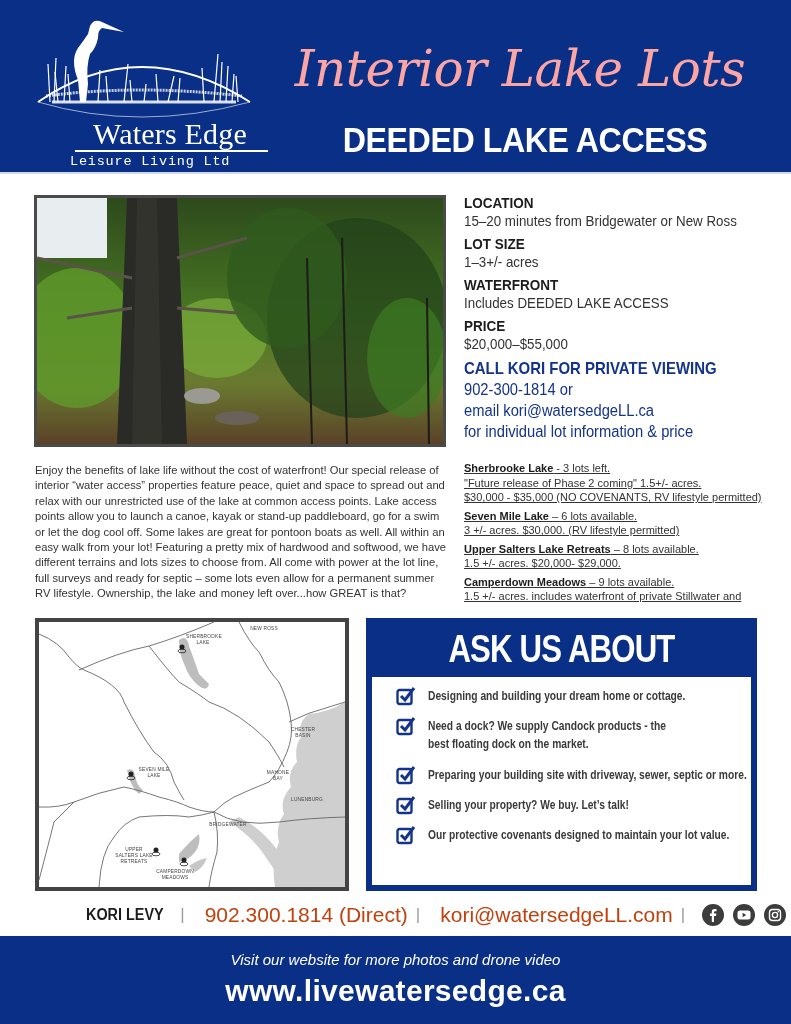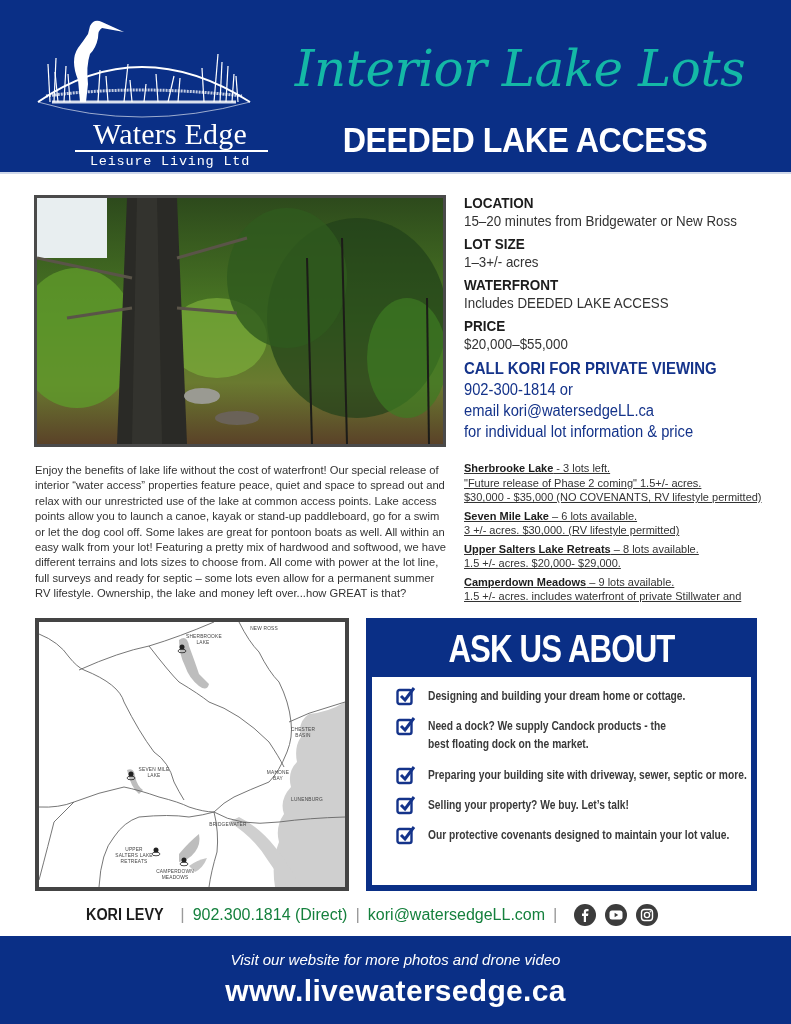"Interior Lake Lots" .title-script { color: #14b8a6 -> #fca5a5 }
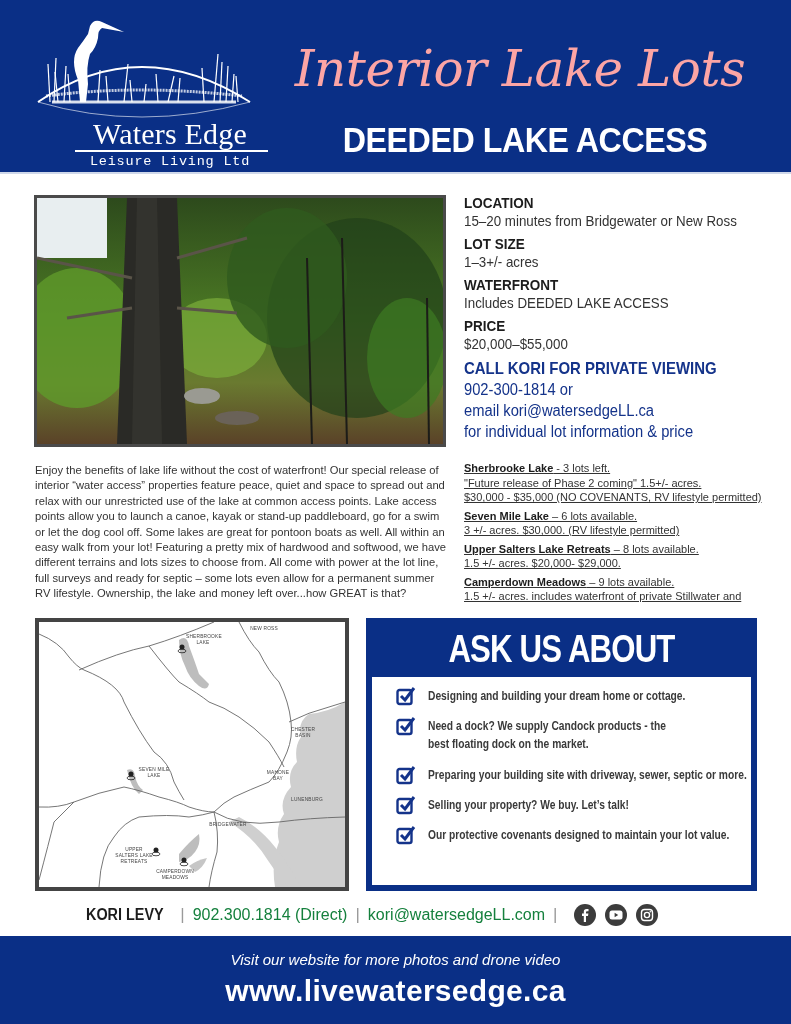"Leisure Living Ltd" .logo-sub { text-align: center -> left }
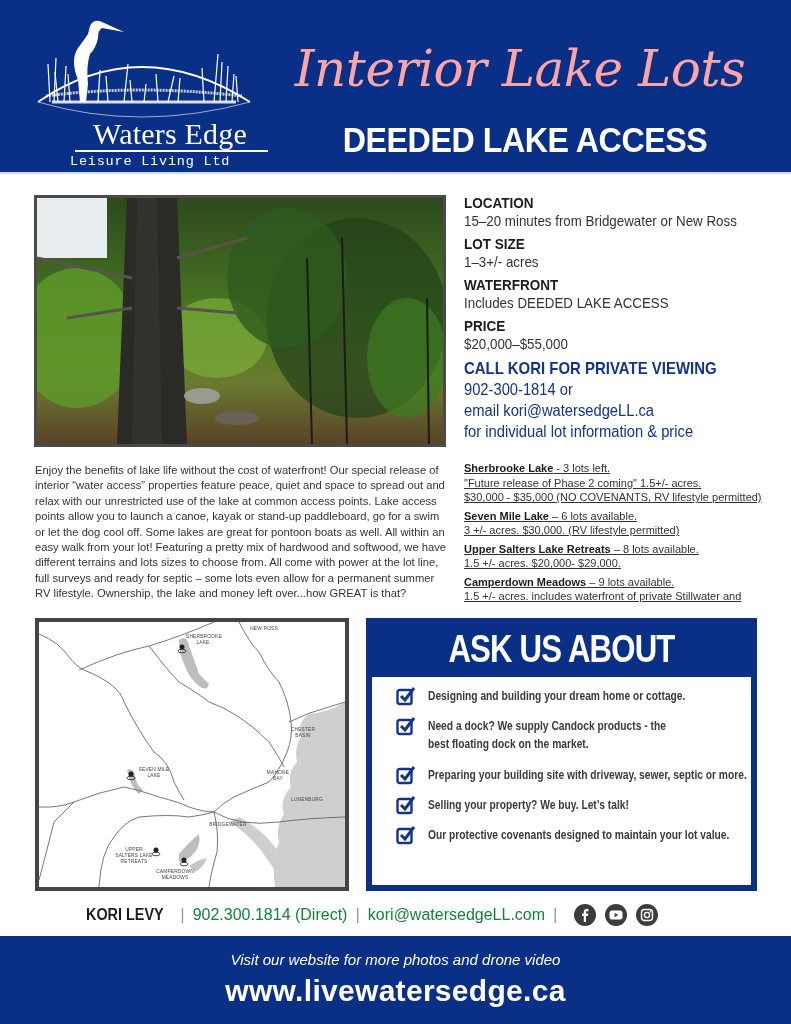"902.300.1814 (Direct)" .c-text { color: #15803d -> #c2410c; font-size: 16px -> 21px; margin-left: none -> 12px }
